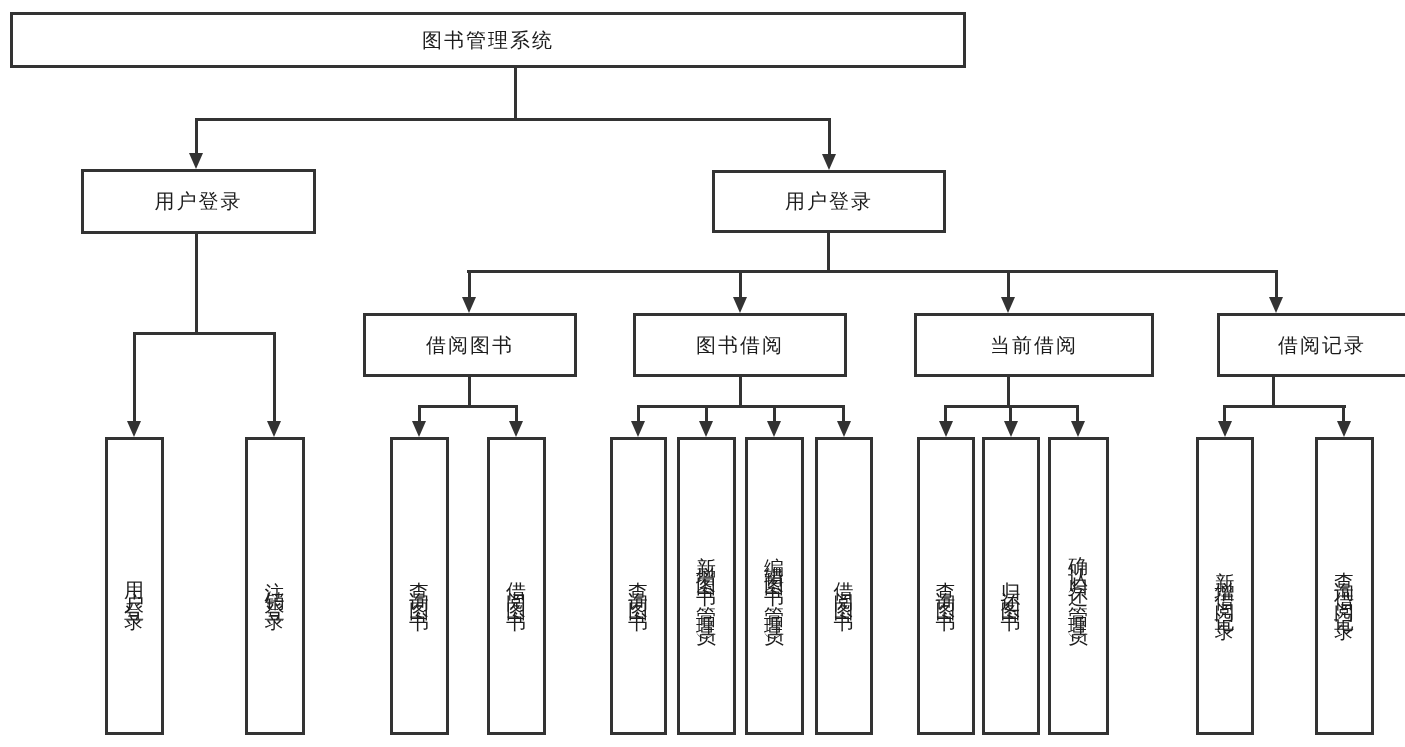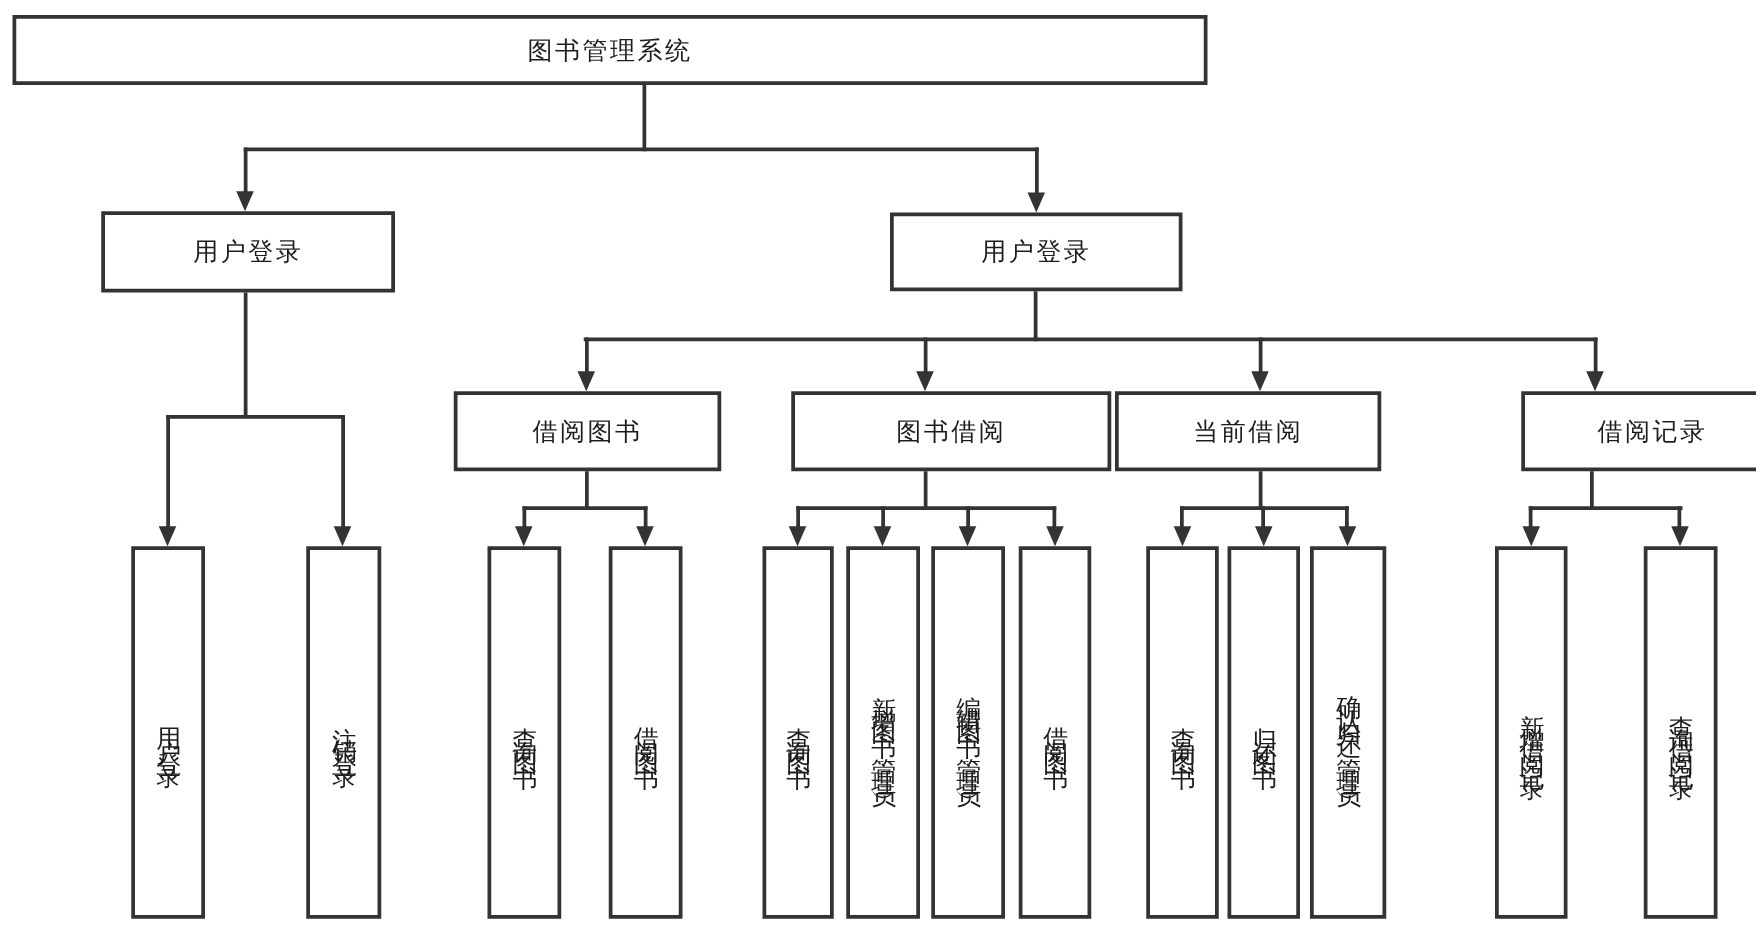"图书借阅" div.node { width: 256px -> 214px }
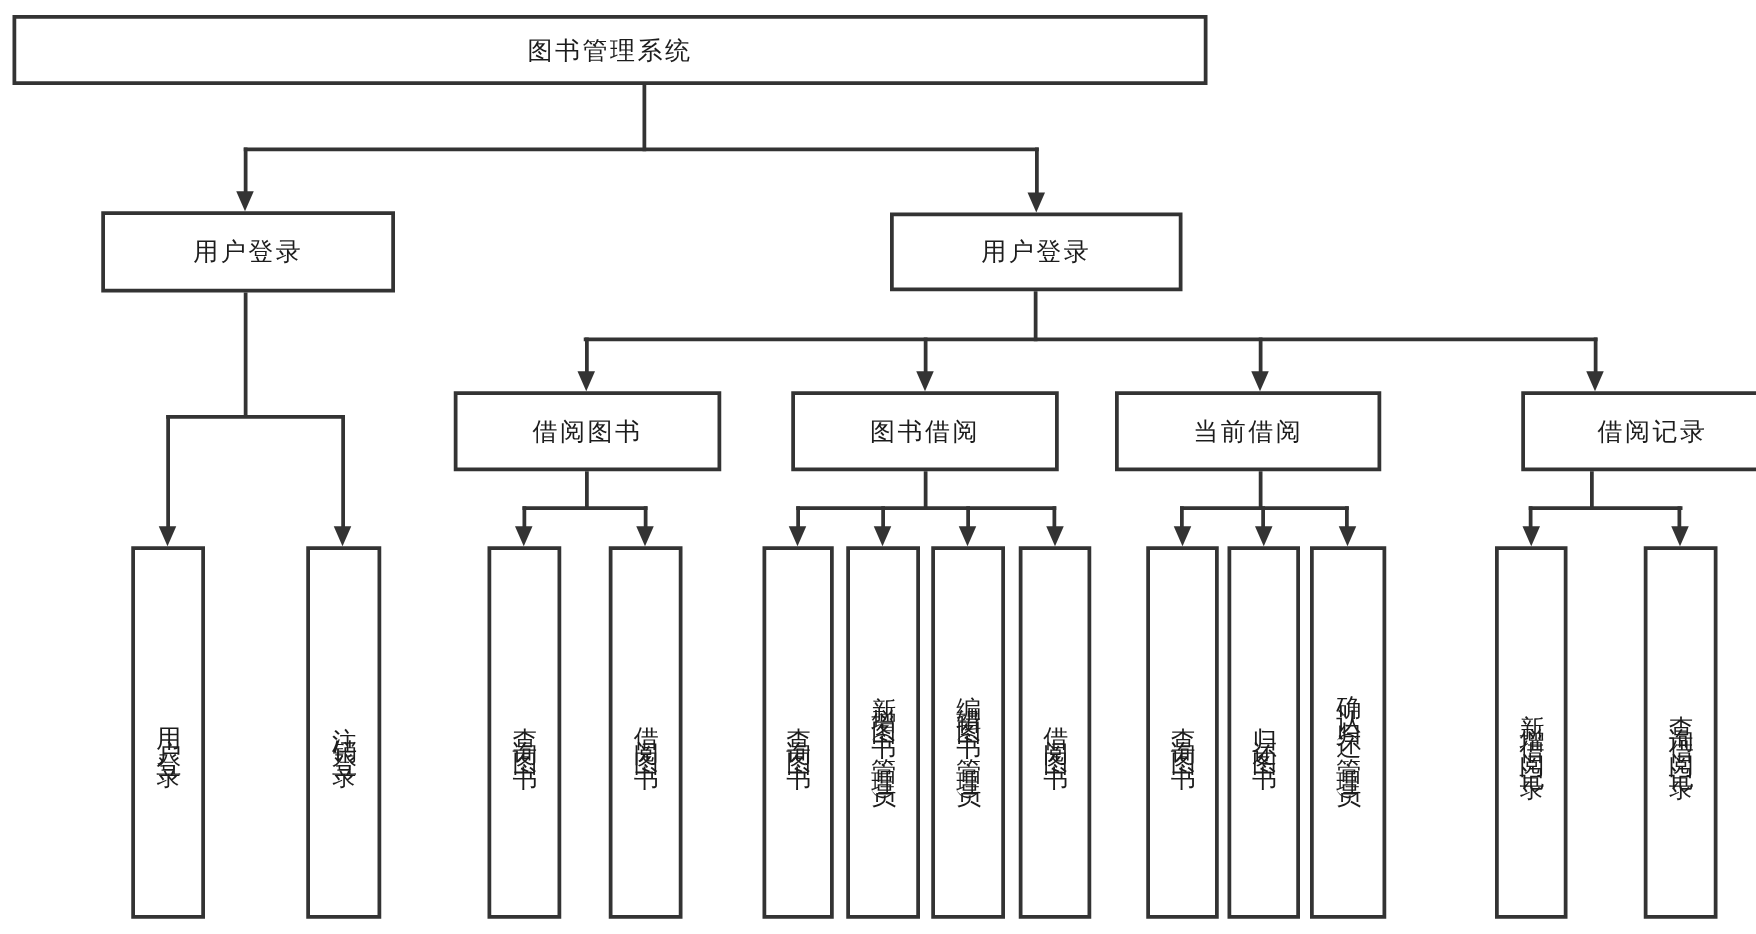"当前借阅" div.node { left: 892px -> 914px; width: 213px -> 240px }
